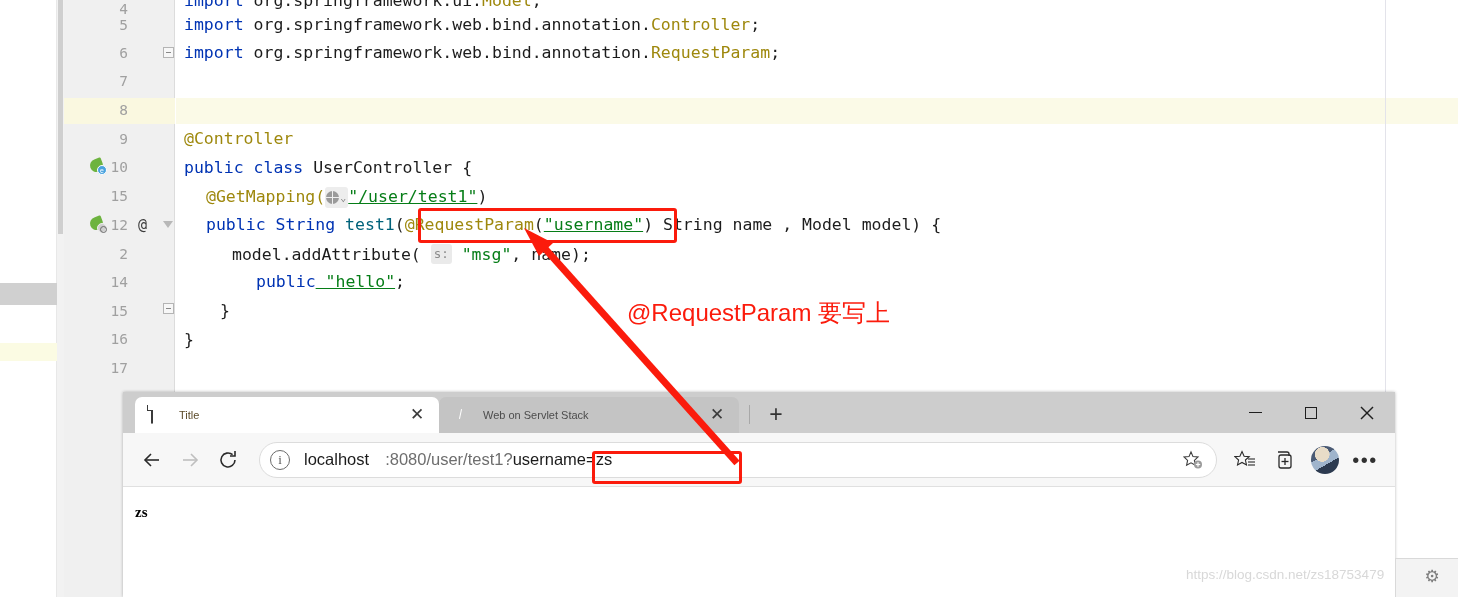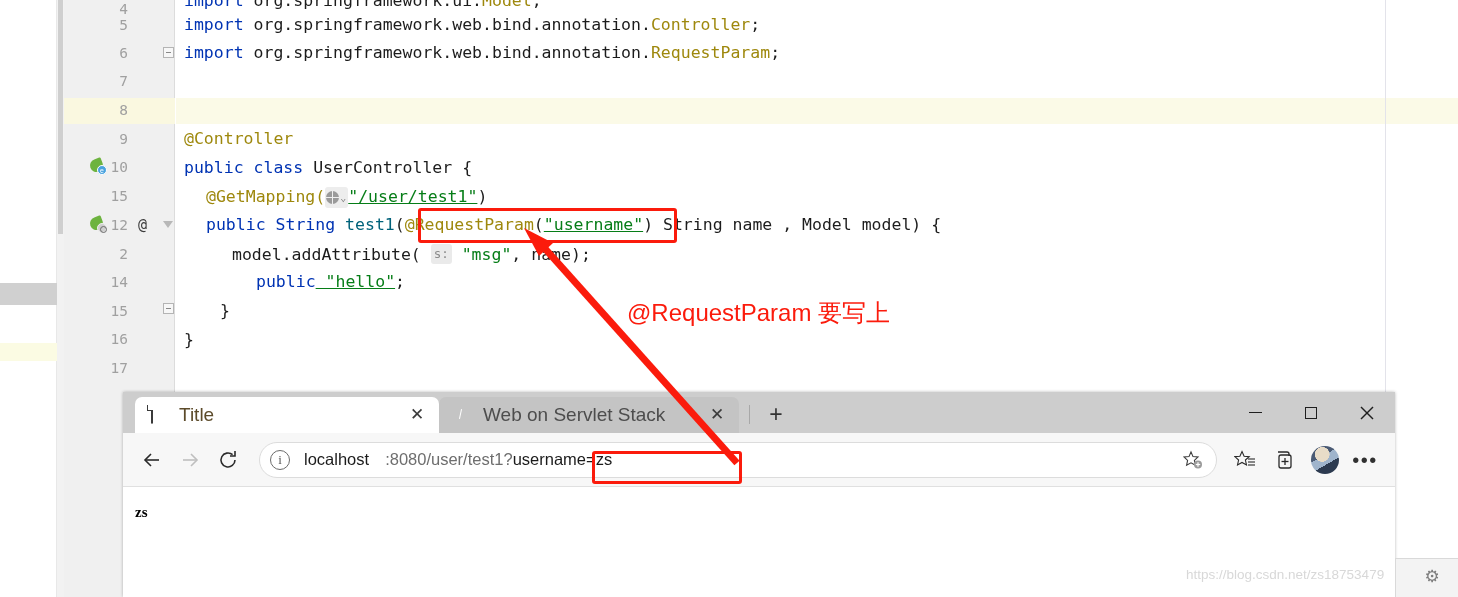"Title" .tab-title { font-size: 19px -> 11px }
